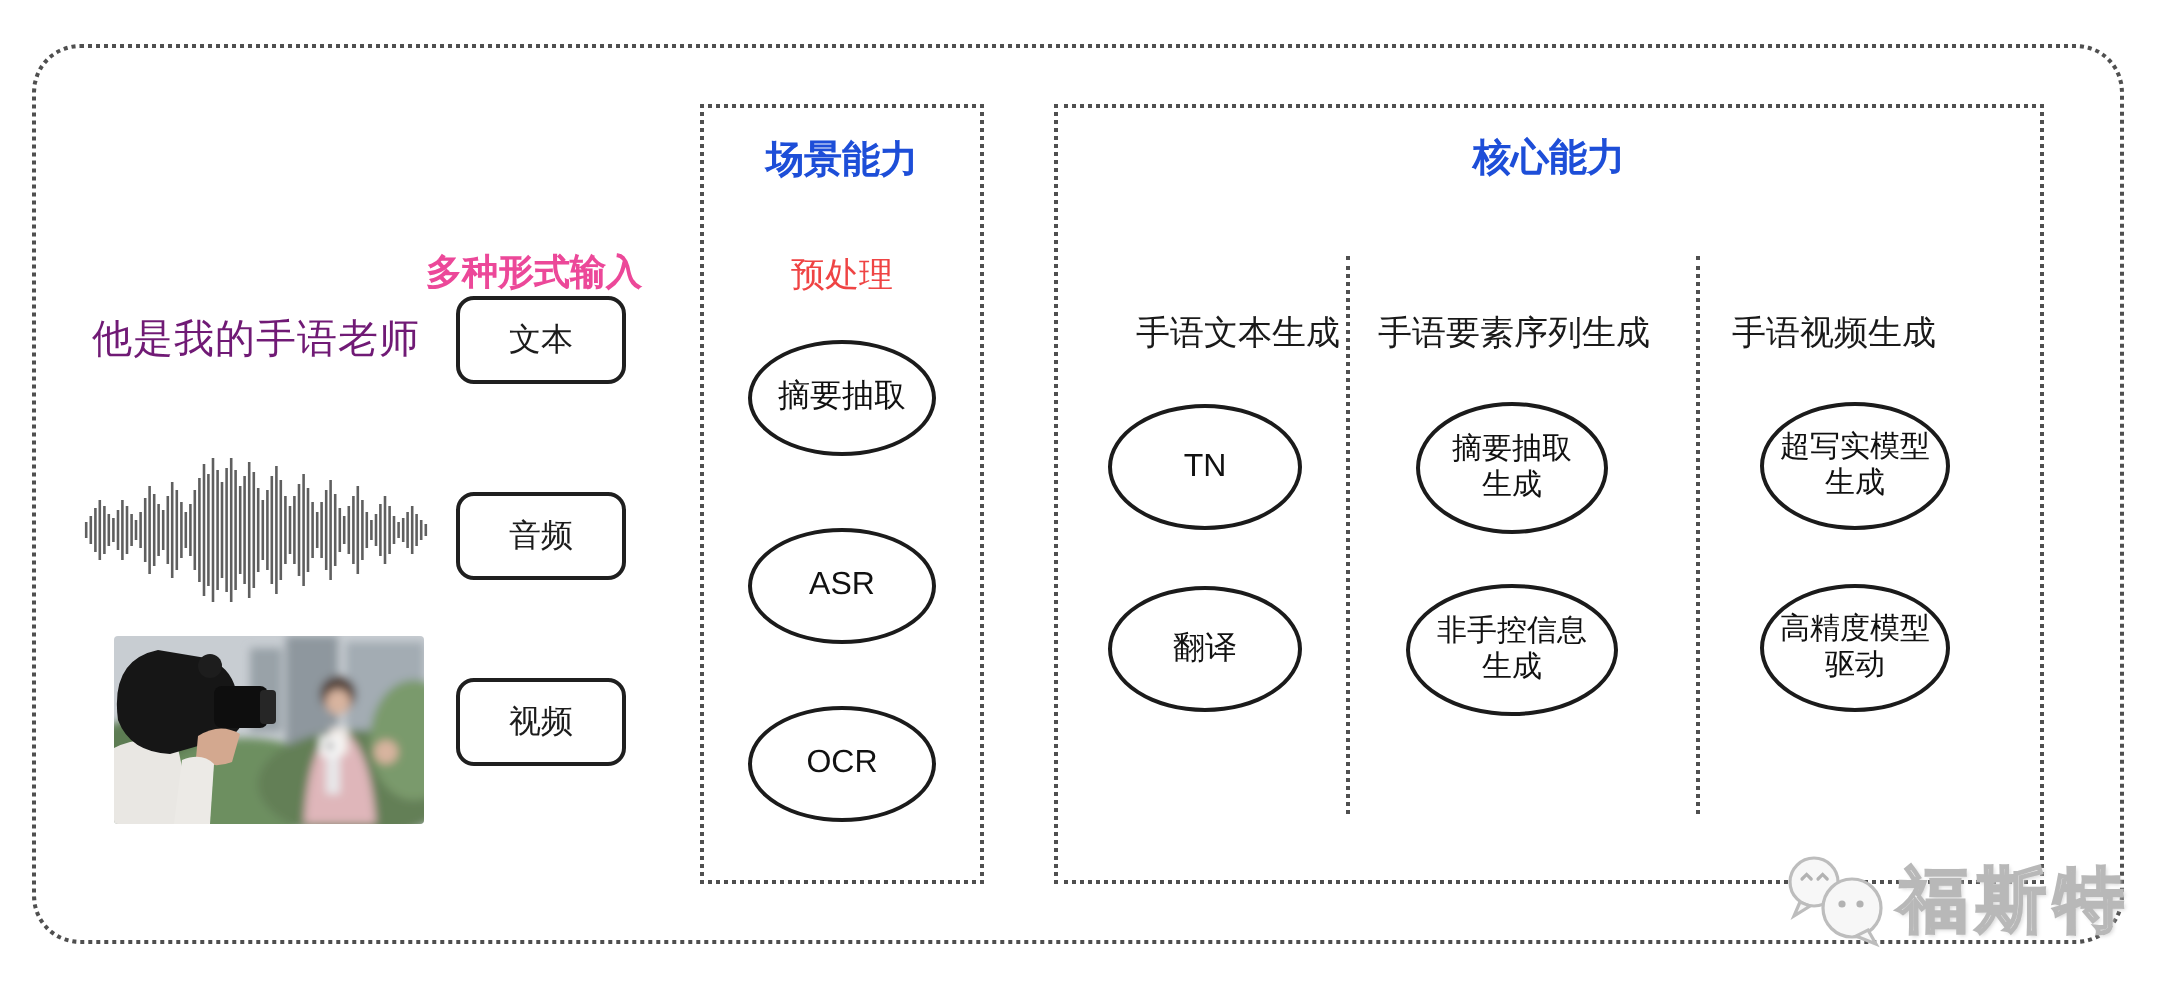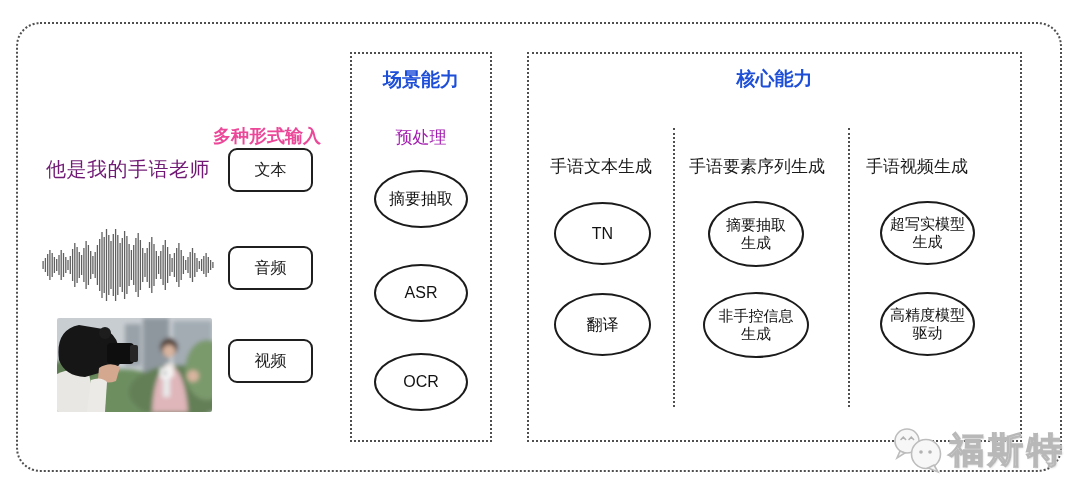"预处理" .scene-sub { color: #a21caf -> #ef4444 }
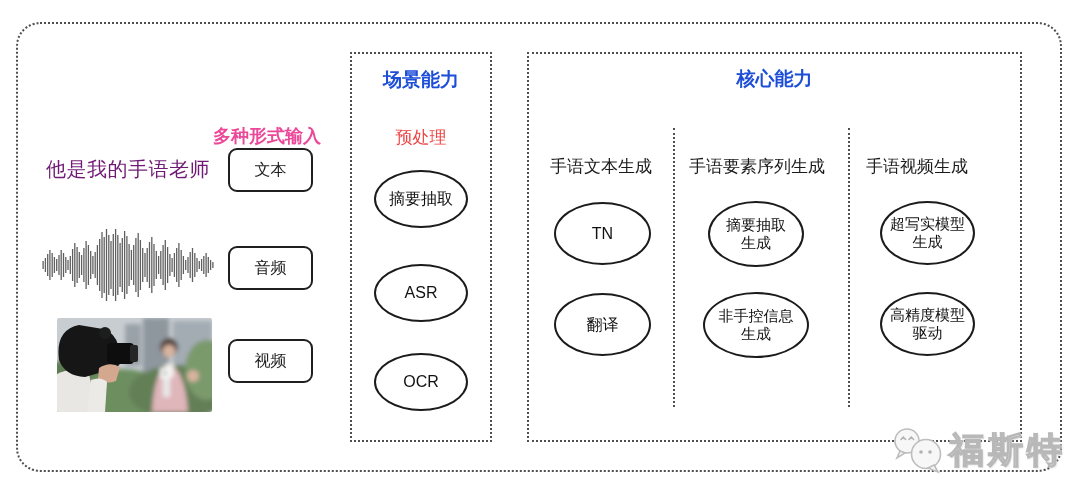"手语文本生成" .ch0 { left: 0 -> 18px }
